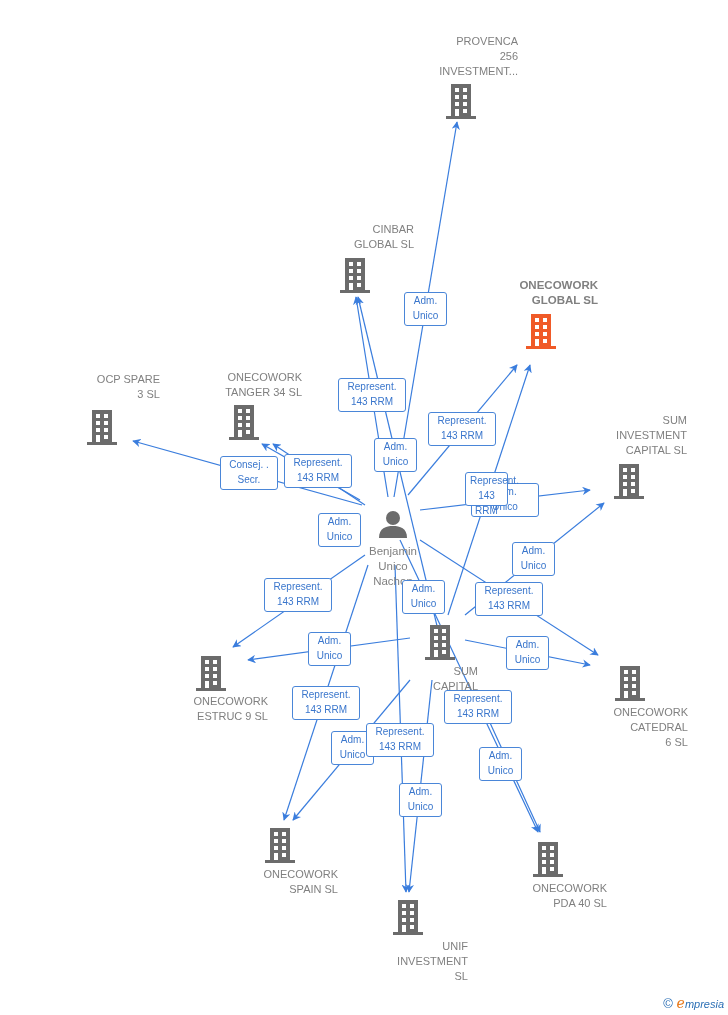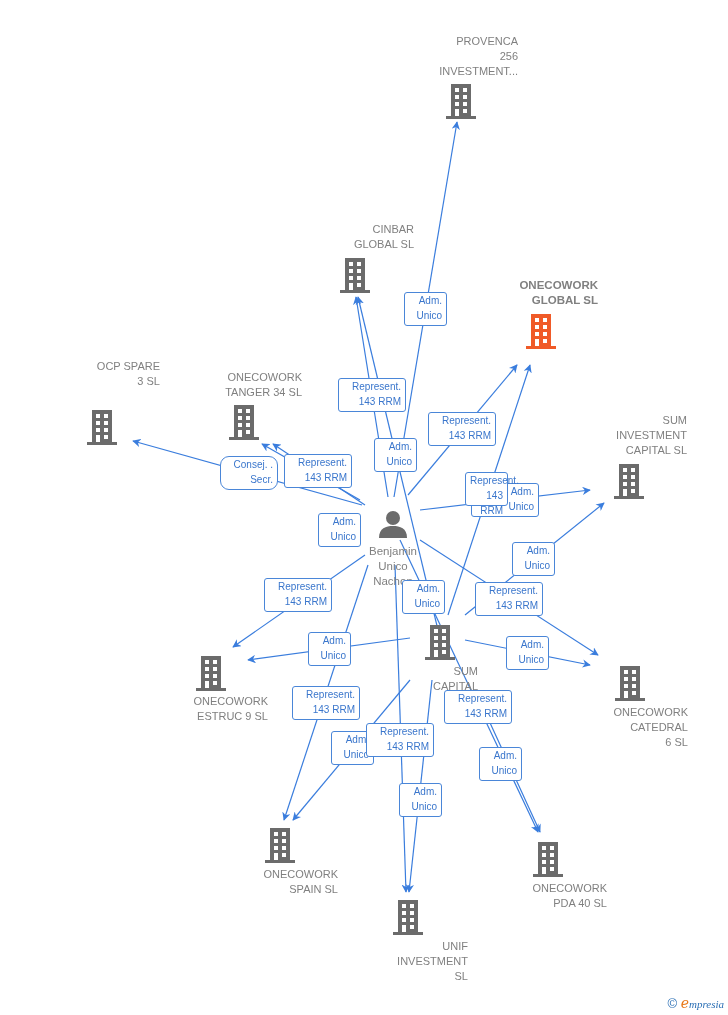"Adm." .edge-label { text-align: right -> center }
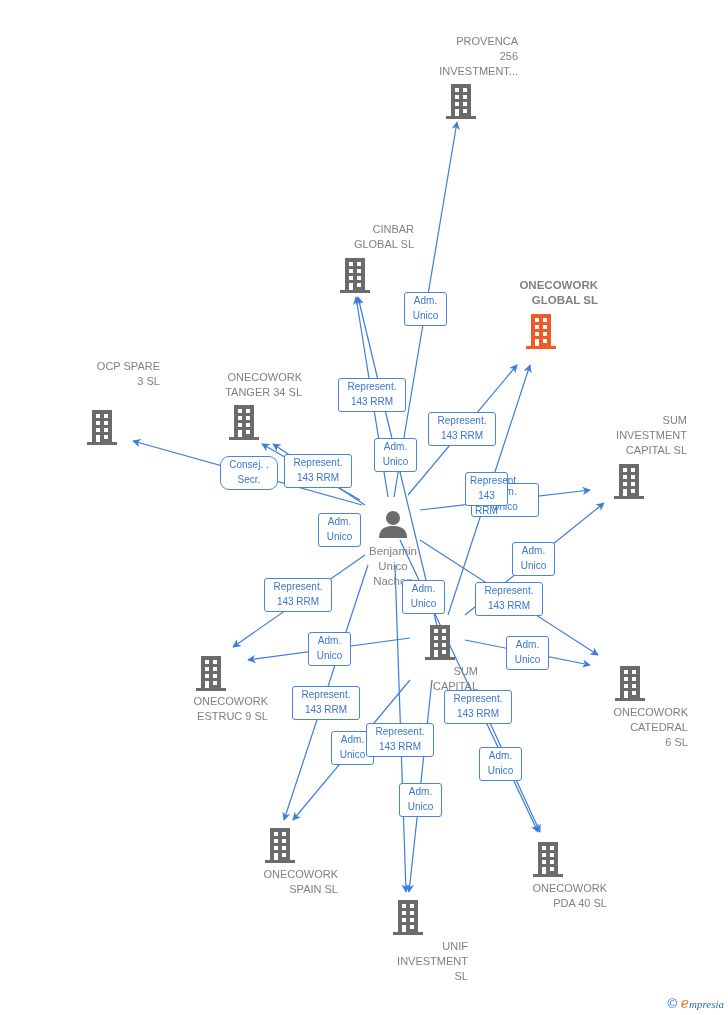"OCP SPARE" div.node { top: 359px -> 372px }
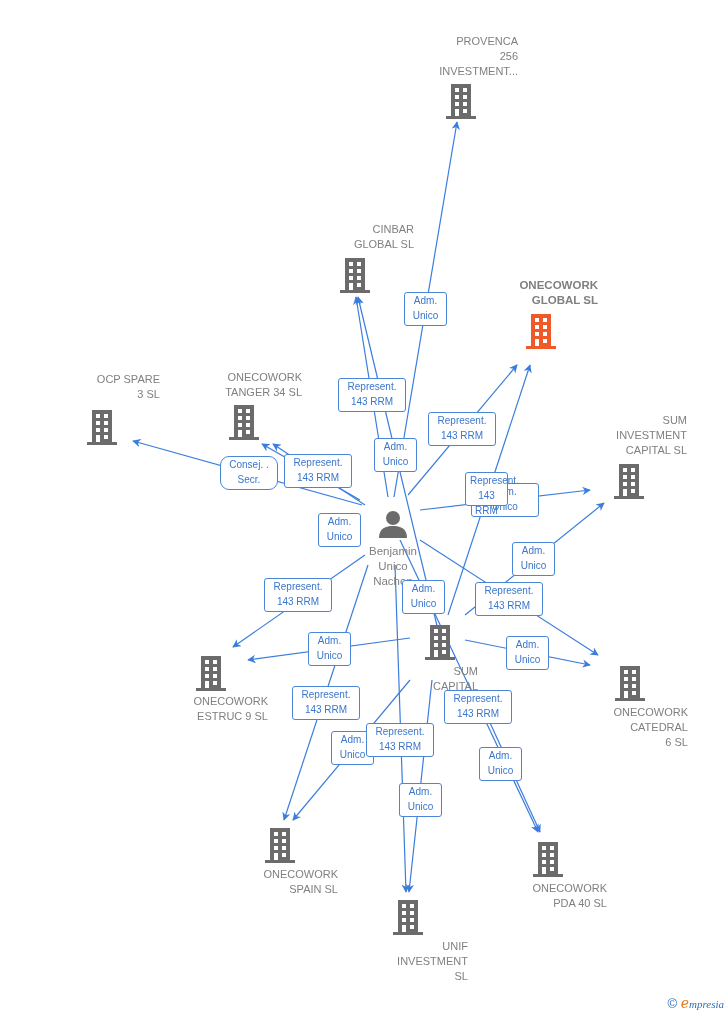"Consej. ." div.edge-label { border-radius: 9px -> none }
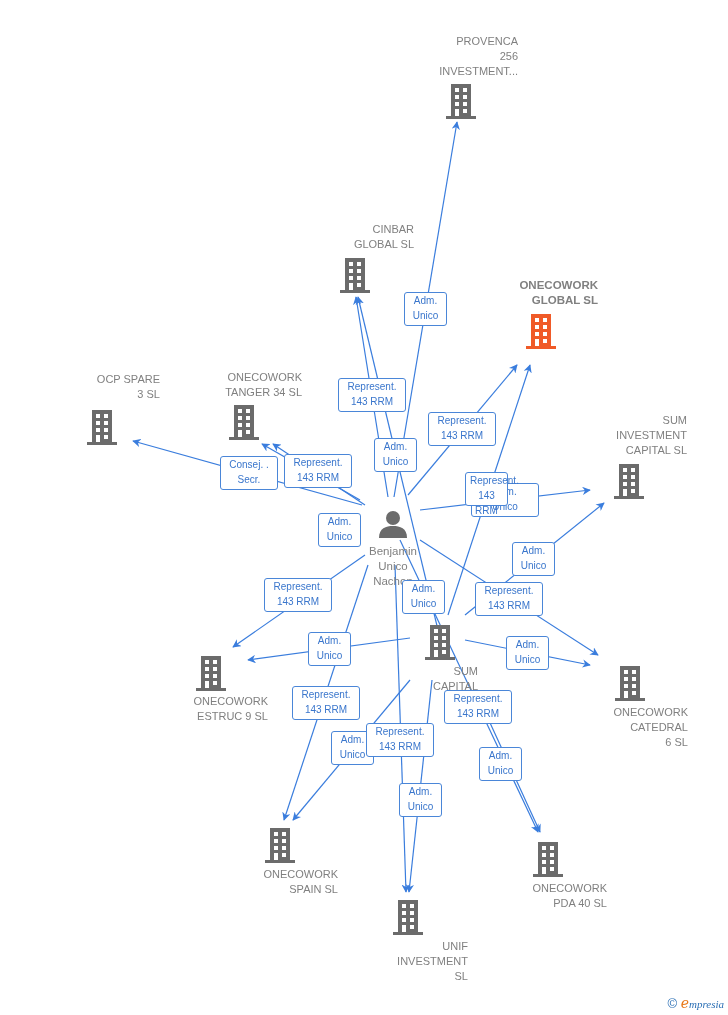"mpresia" .footer .rest { font-family: Liberation Serif, serif -> Liberation Sans, sans-serif }
